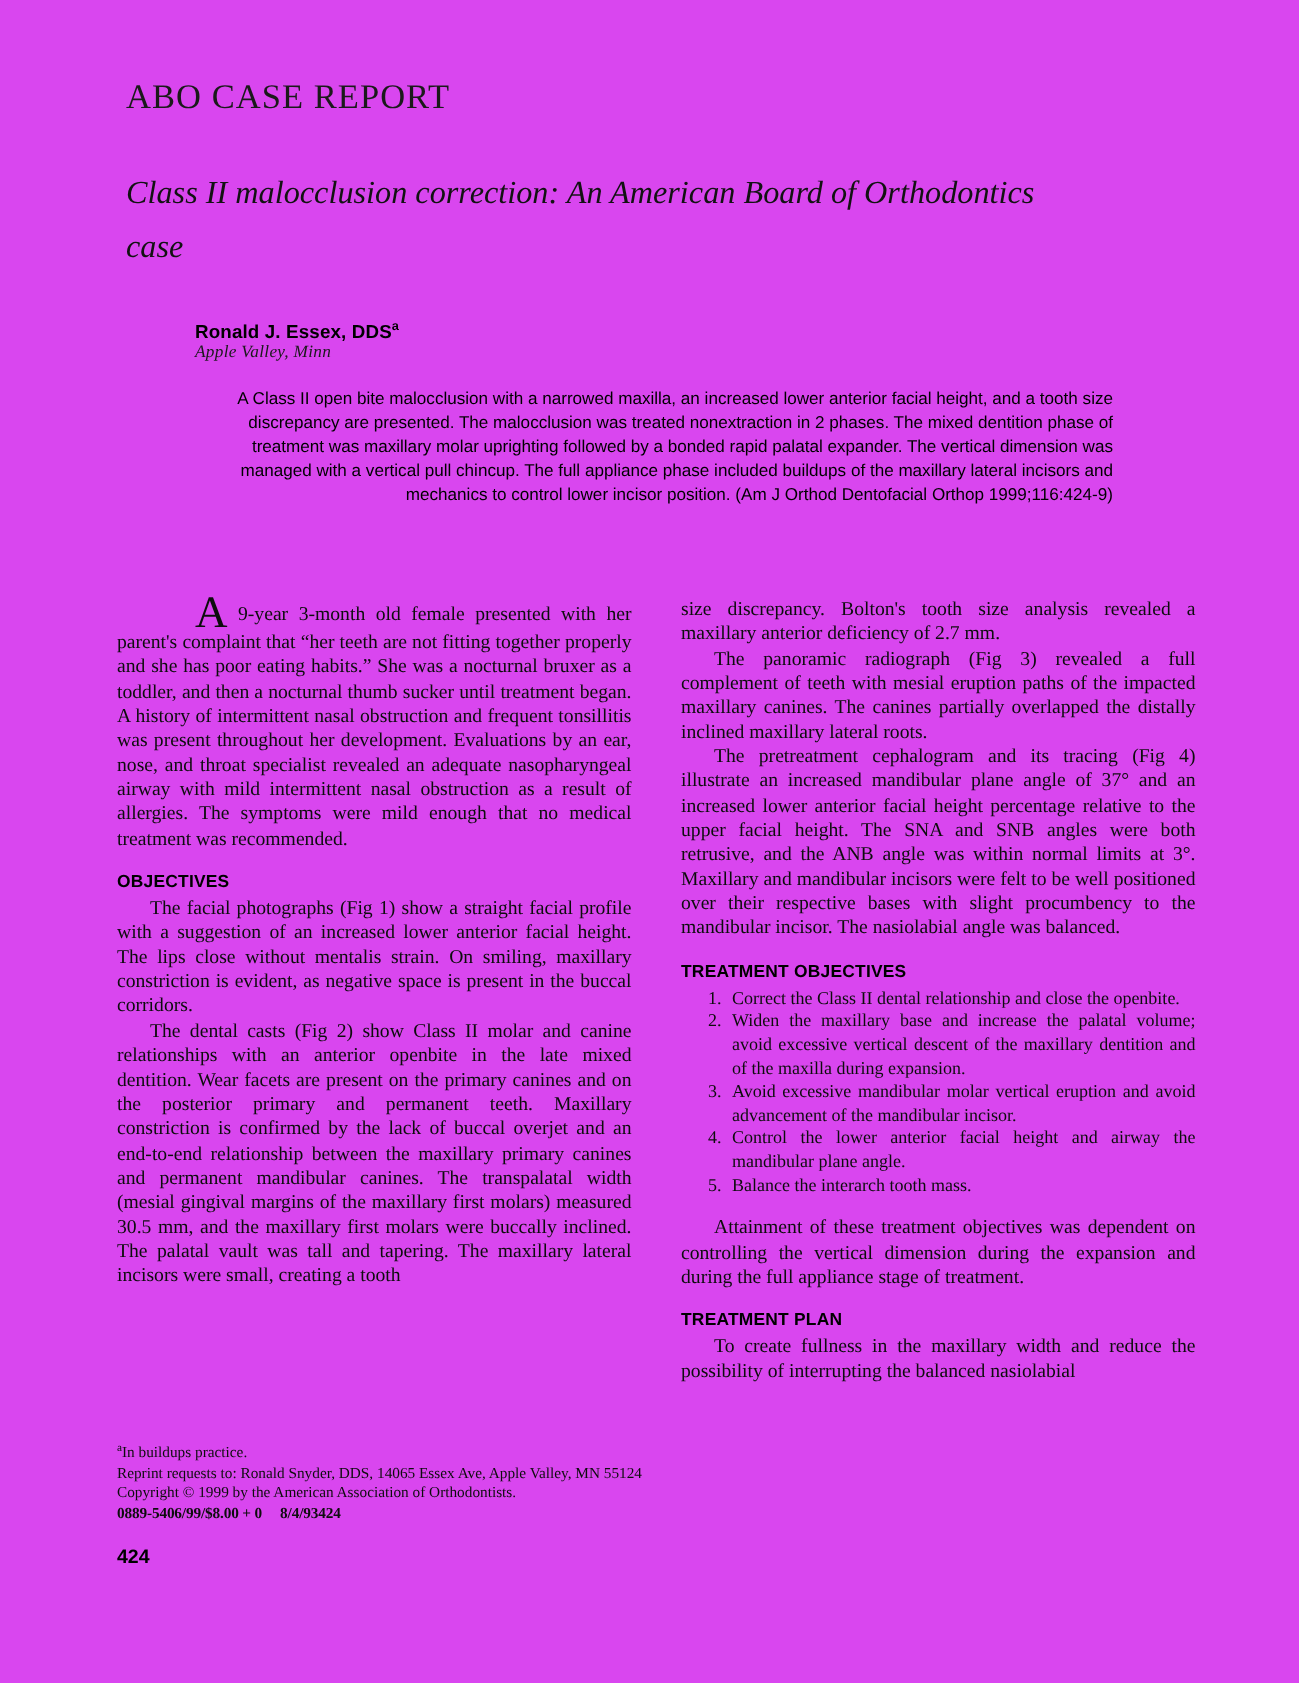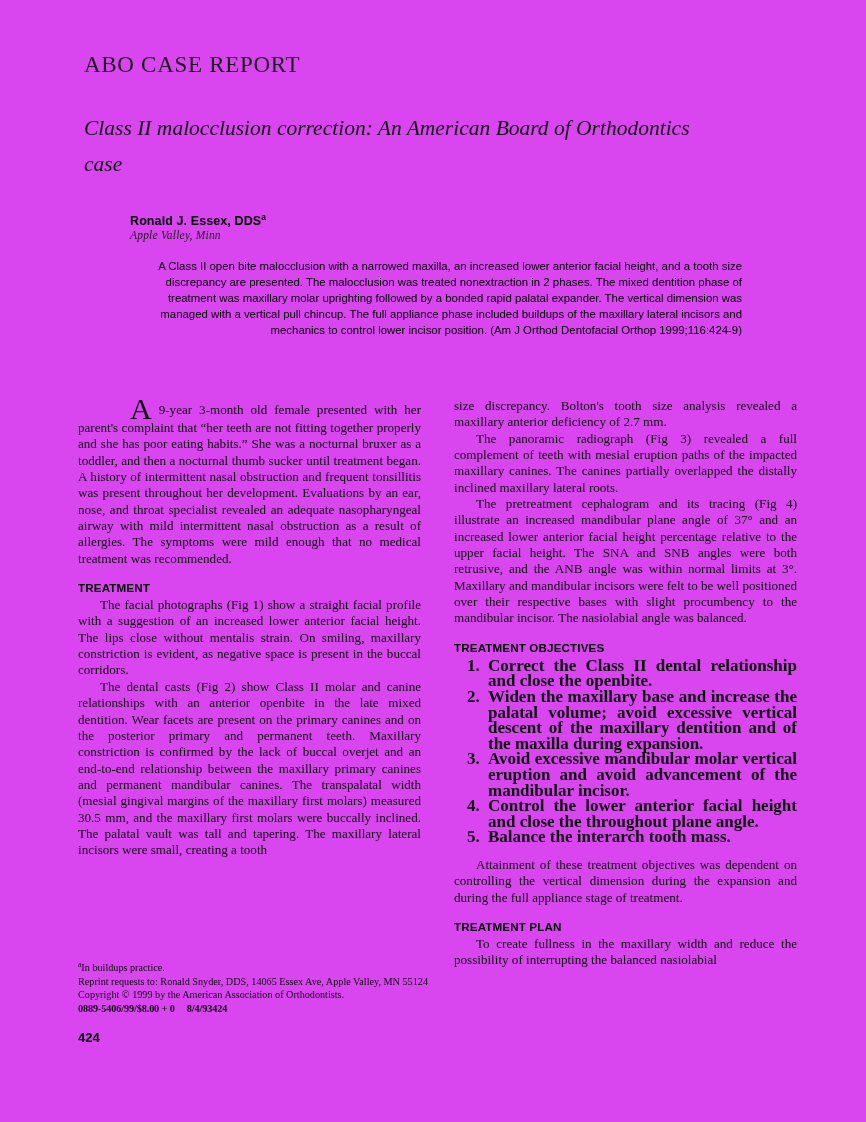"TREATMENT" h2.sec { text: TREATMENT -> OBJECTIVES }
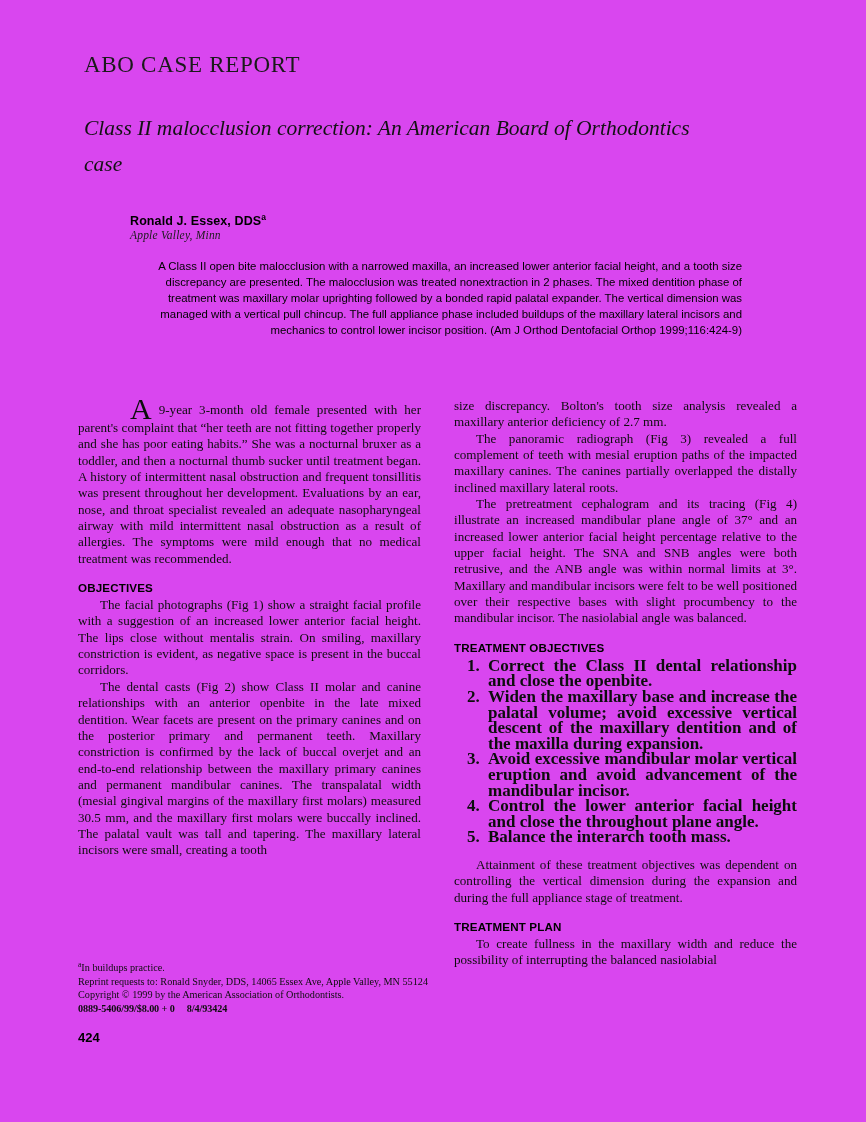"Correct the Class II dental" ol.objectives { font-size: 17px -> 12px; font-weight: bold -> none }
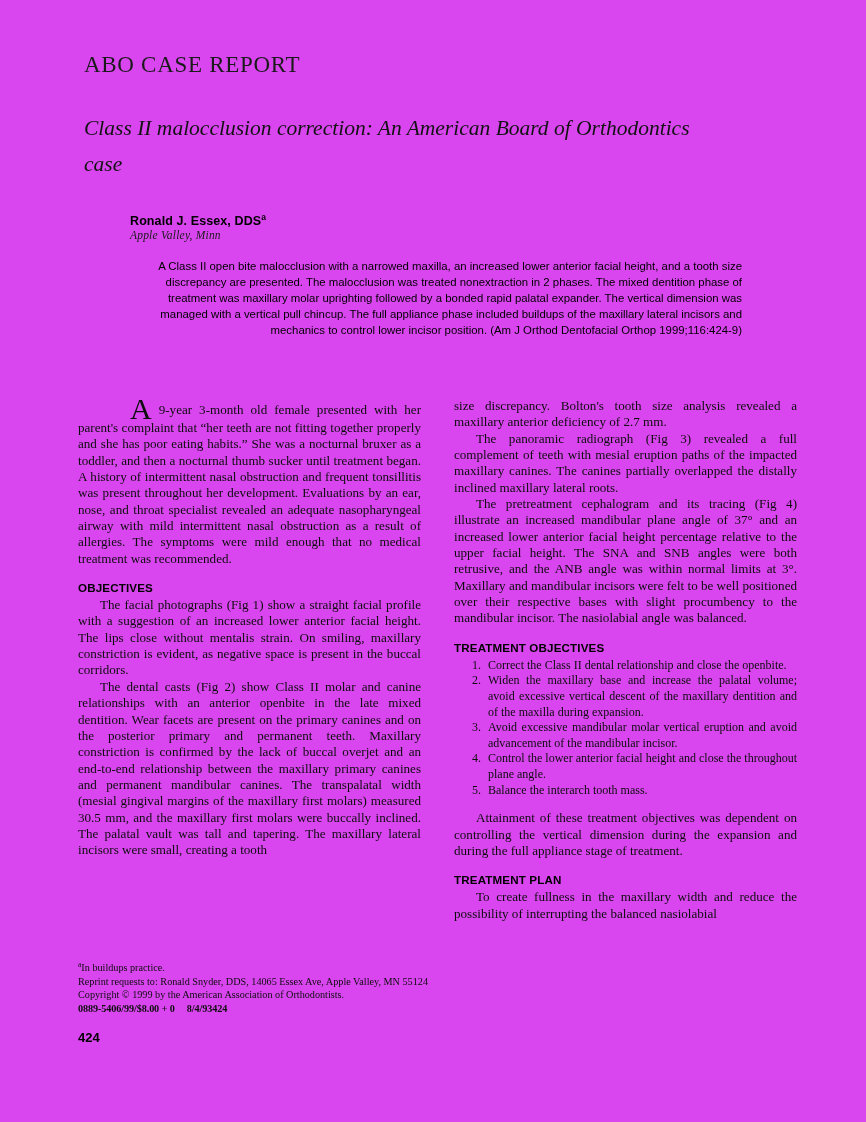"Control the lower anterior facial" li { text: close the throughout -> airway the mandibular }
